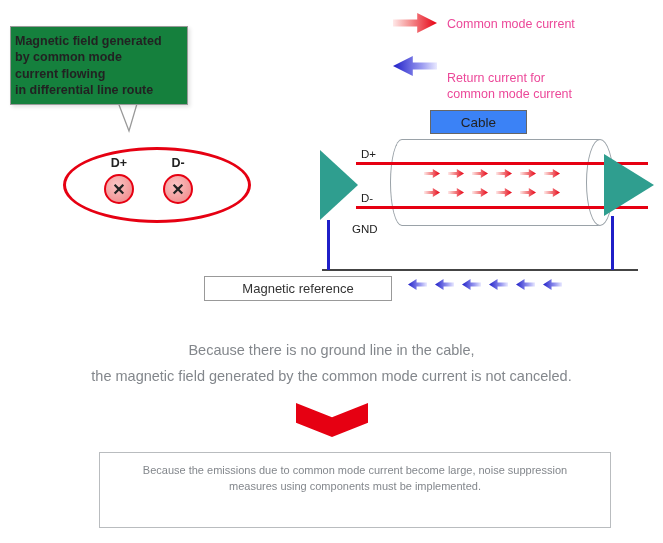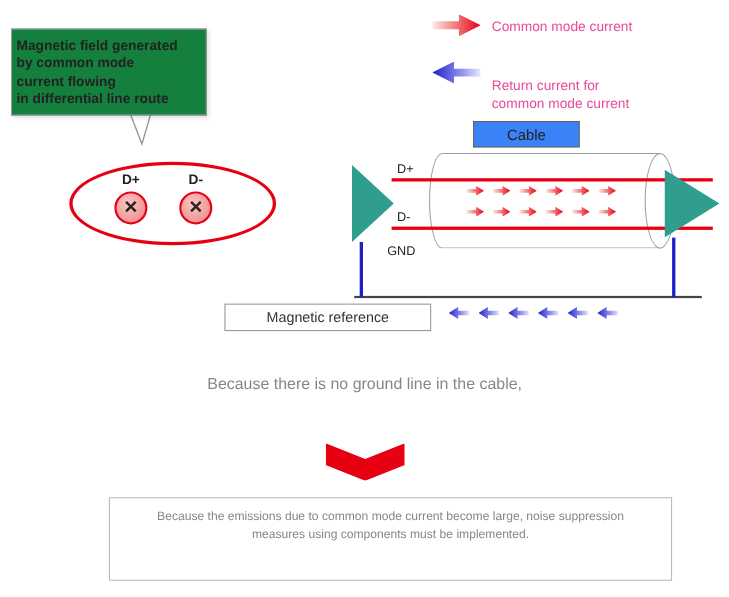"the magnetic field generated by" div.abs { html: none -> <div>the magnetic field generated by the common mode current is not canceled.</div> }
